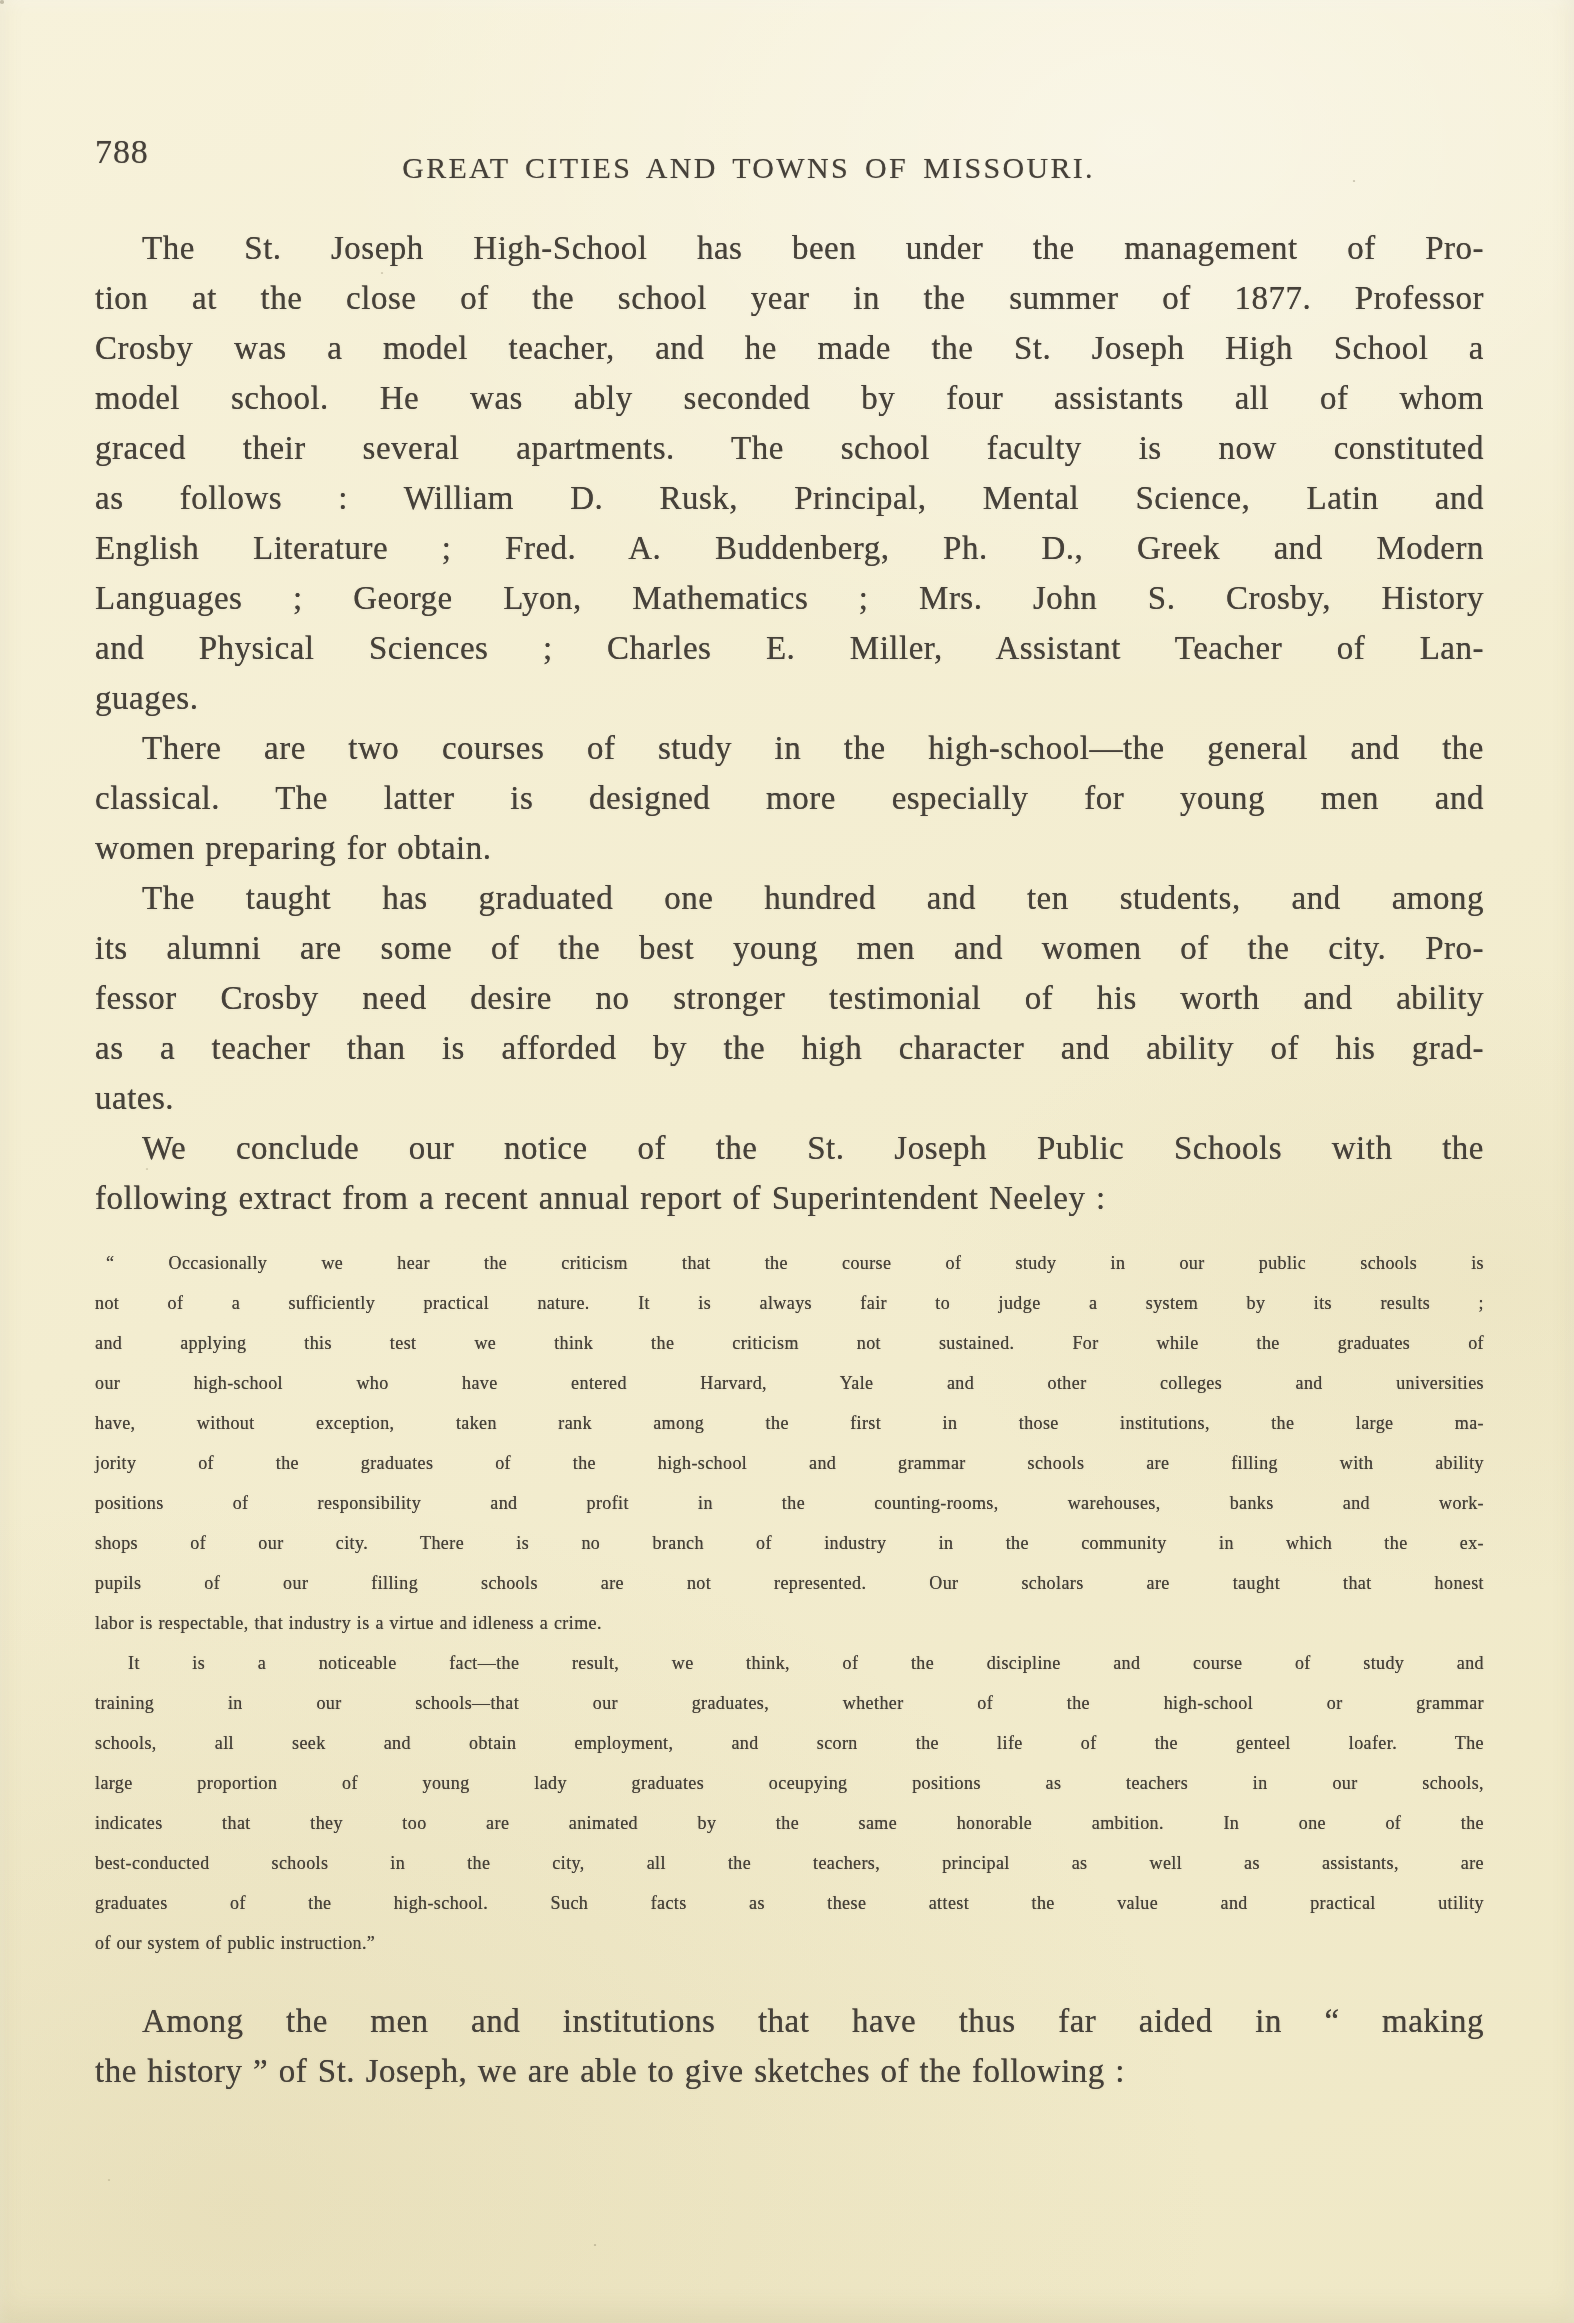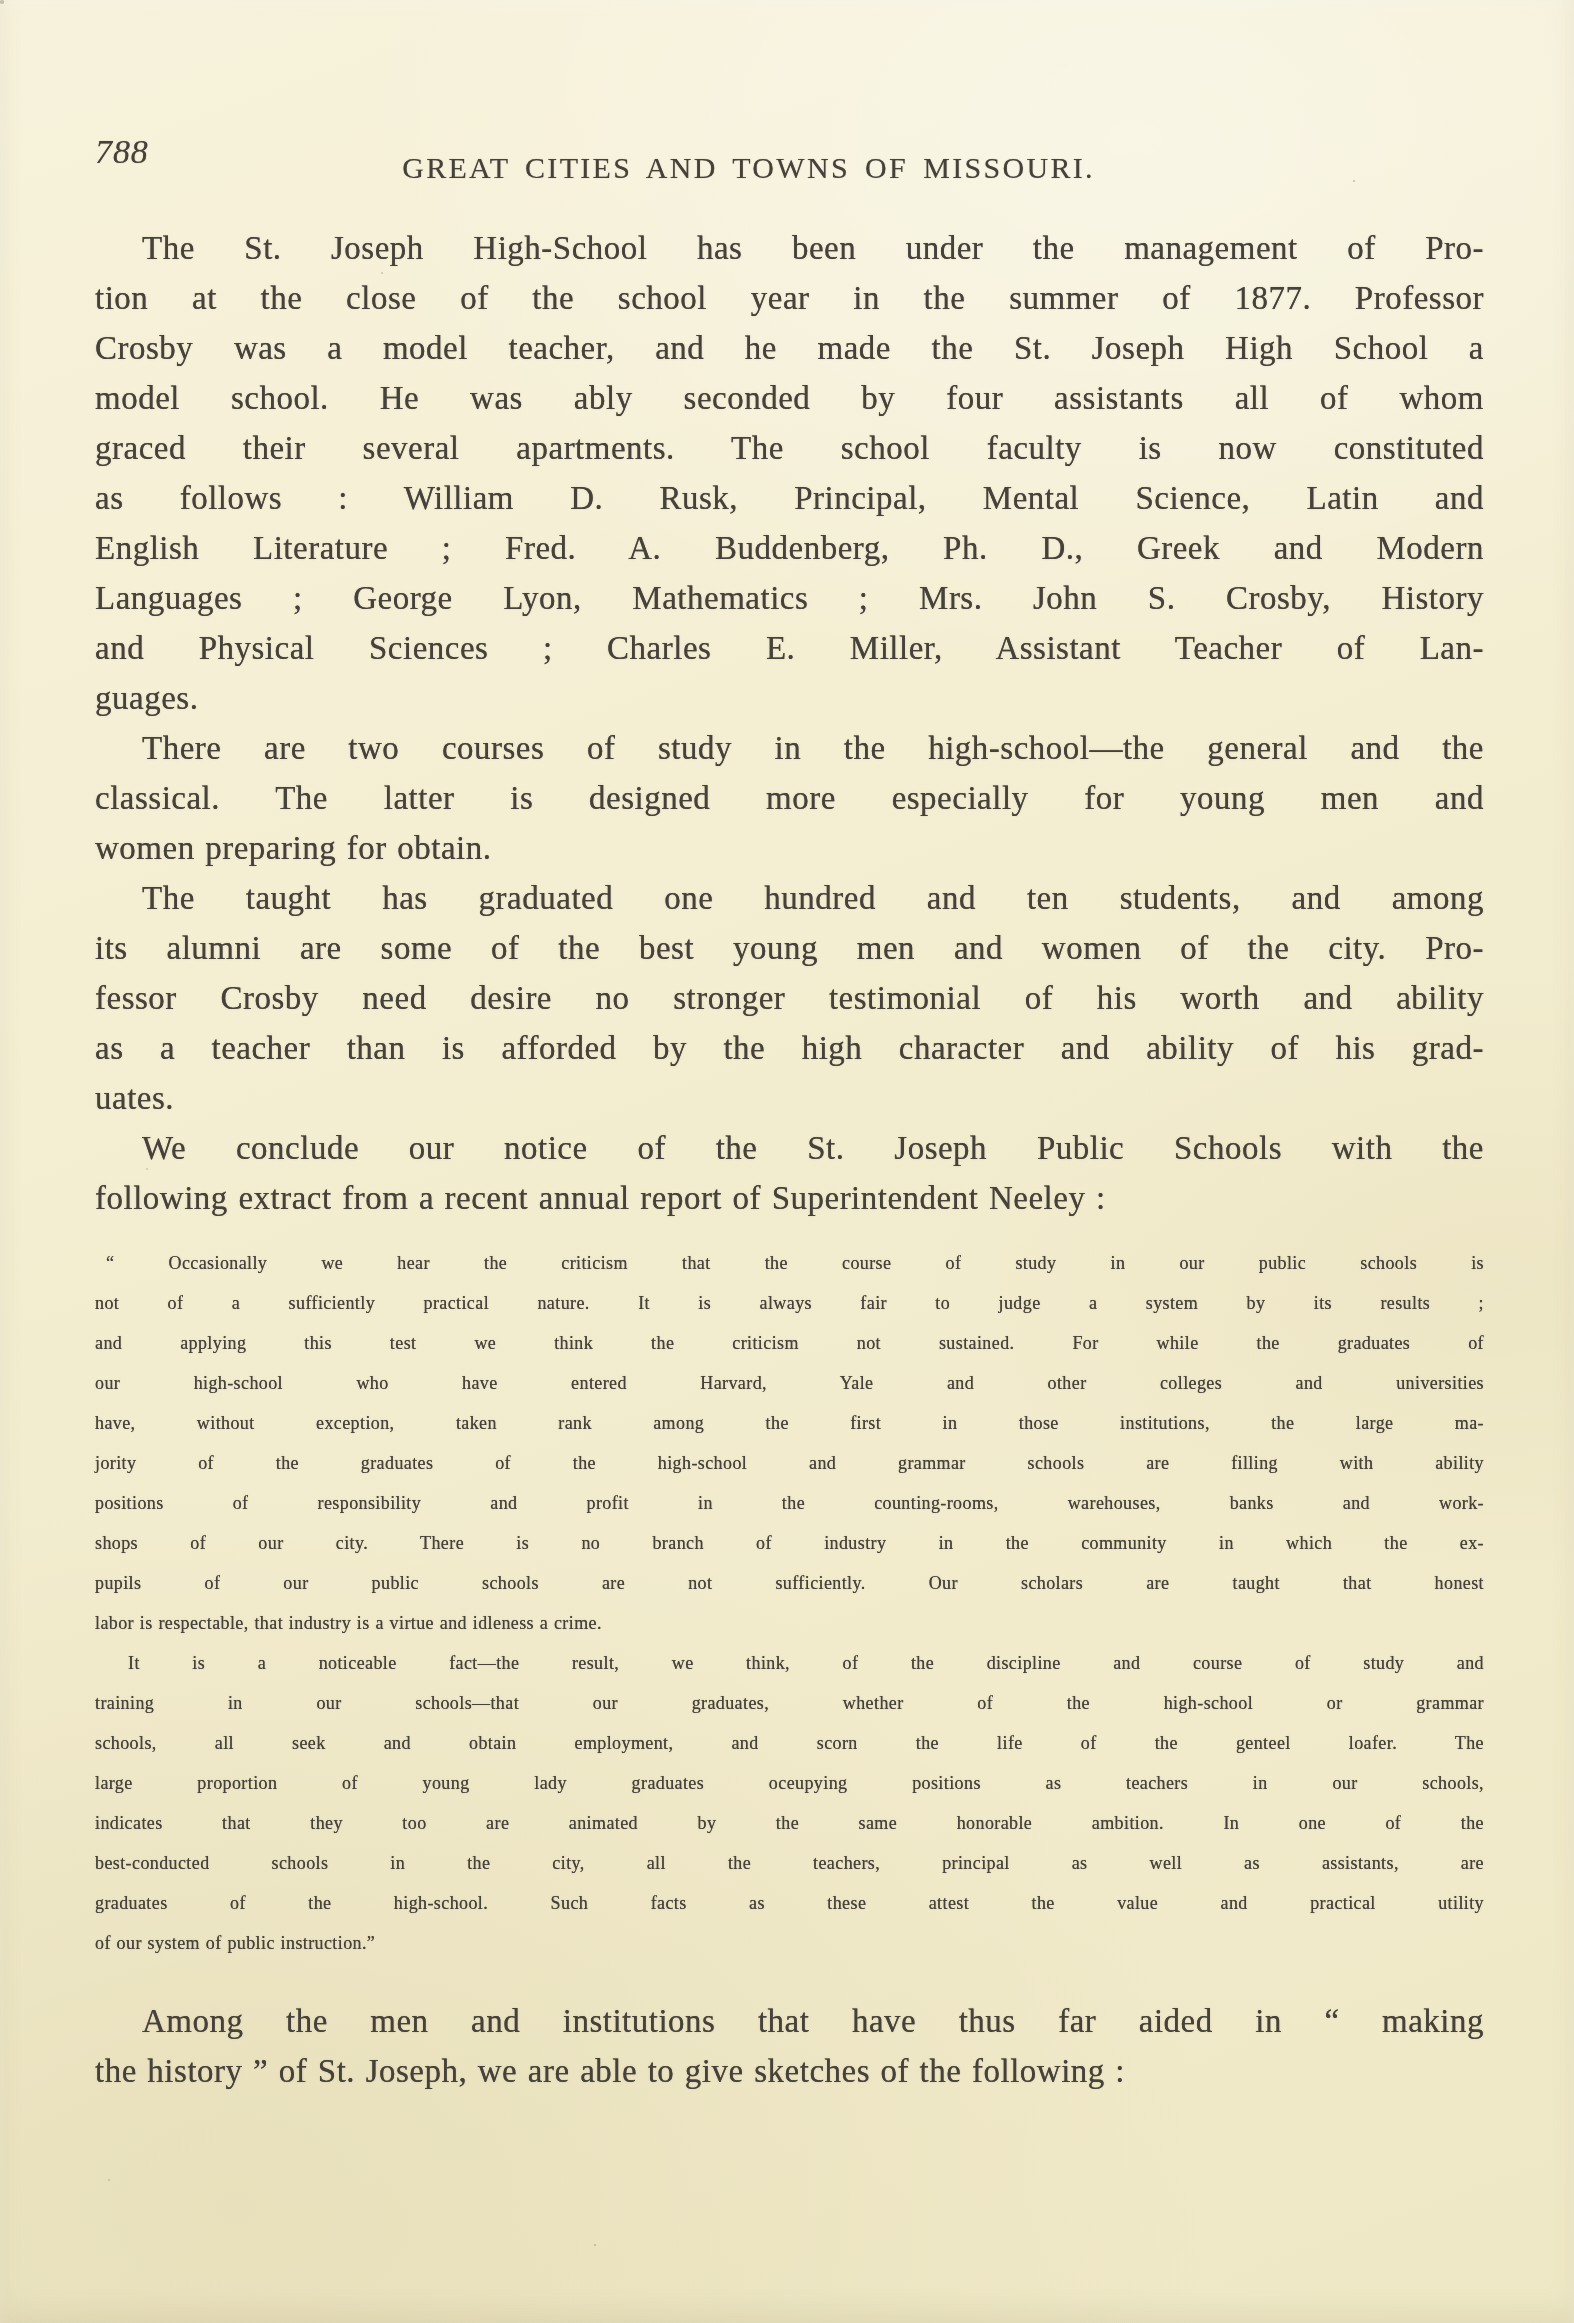"788" .page-number { font-style: italic -> none }
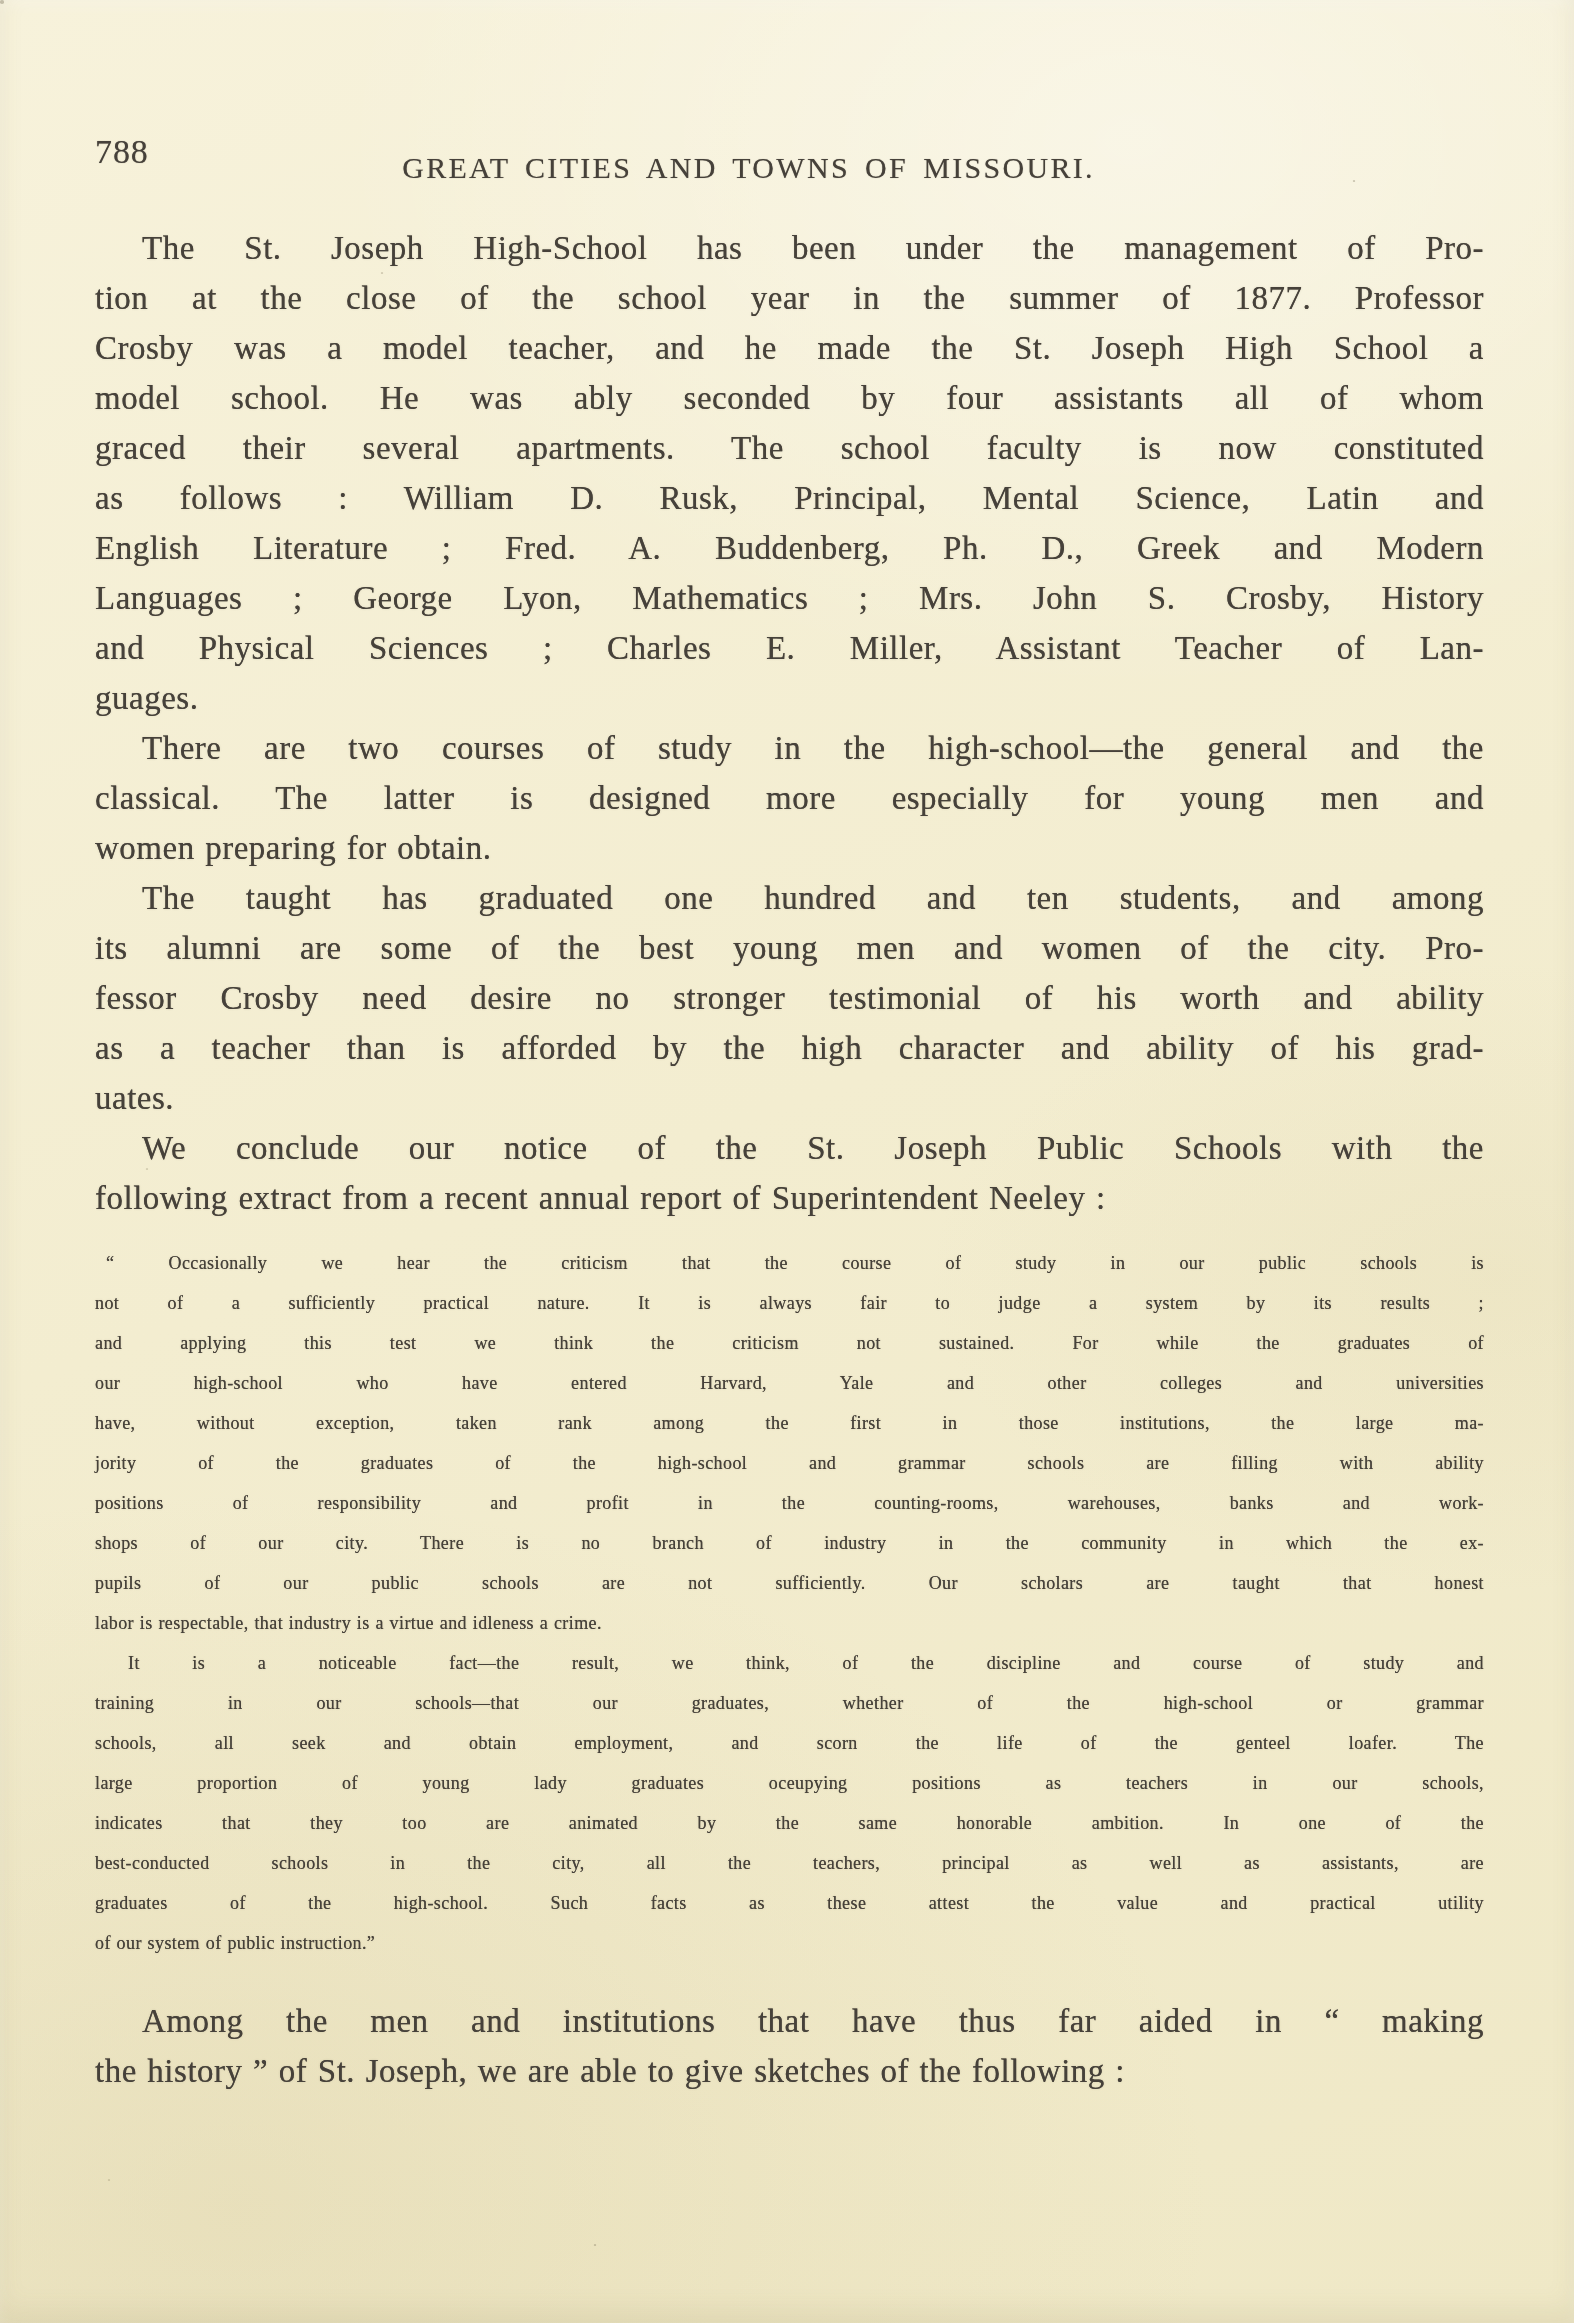"pupils of our public schools" div.line { text: public schools are not sufficiently -> filling schools are not represented }
